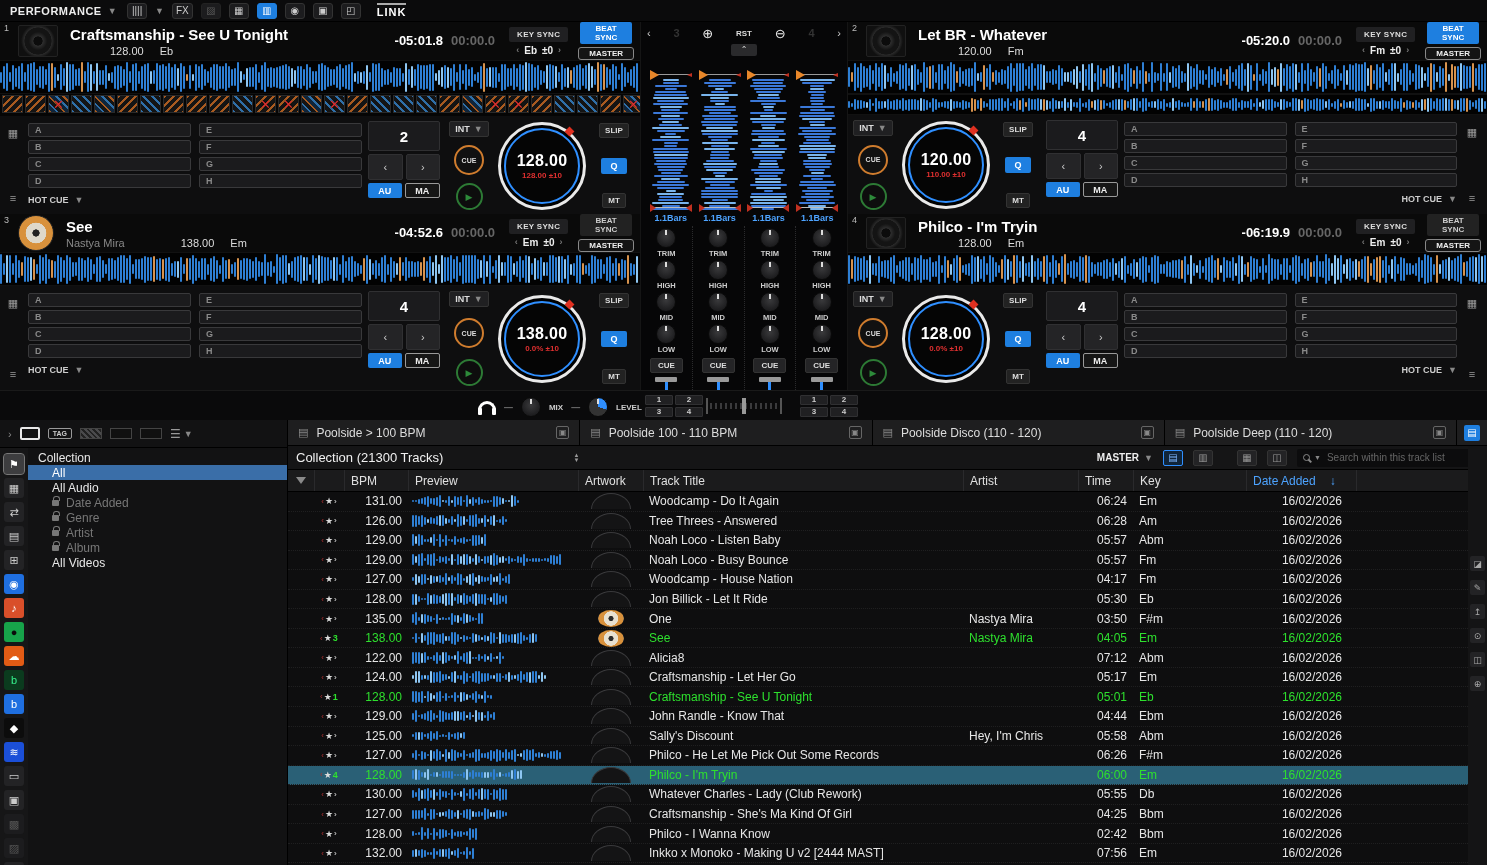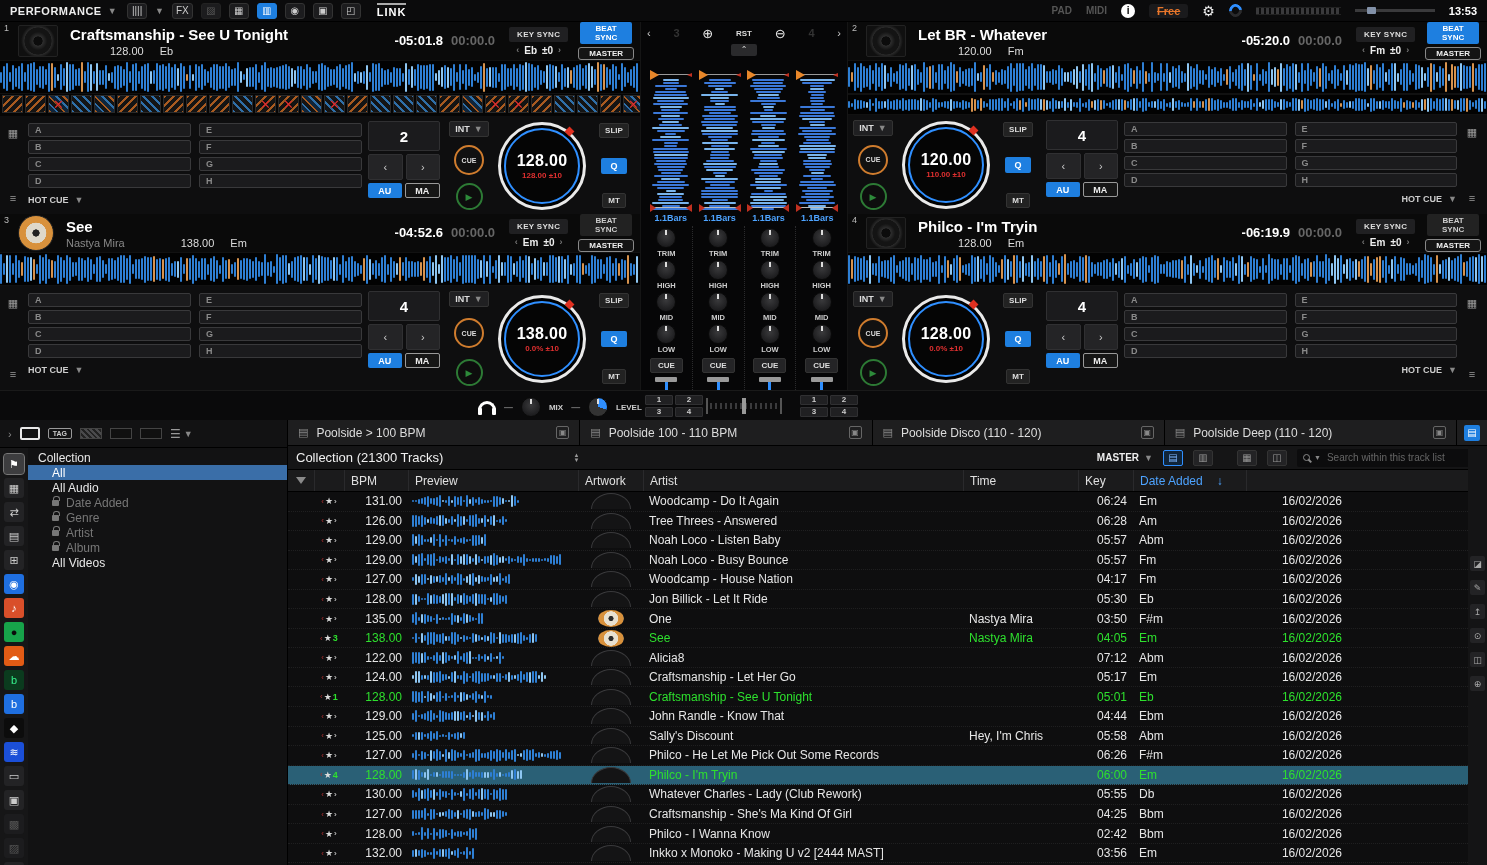"PAD" div.tb-right { html: <div> <span>PAD</span> <span>MIDI</span> <span>i</span> <span>Free</span> <span>⚙</span> <span></span> <span></span> <span> <b></b> </span> <span>13:53</span> </div> -> none }
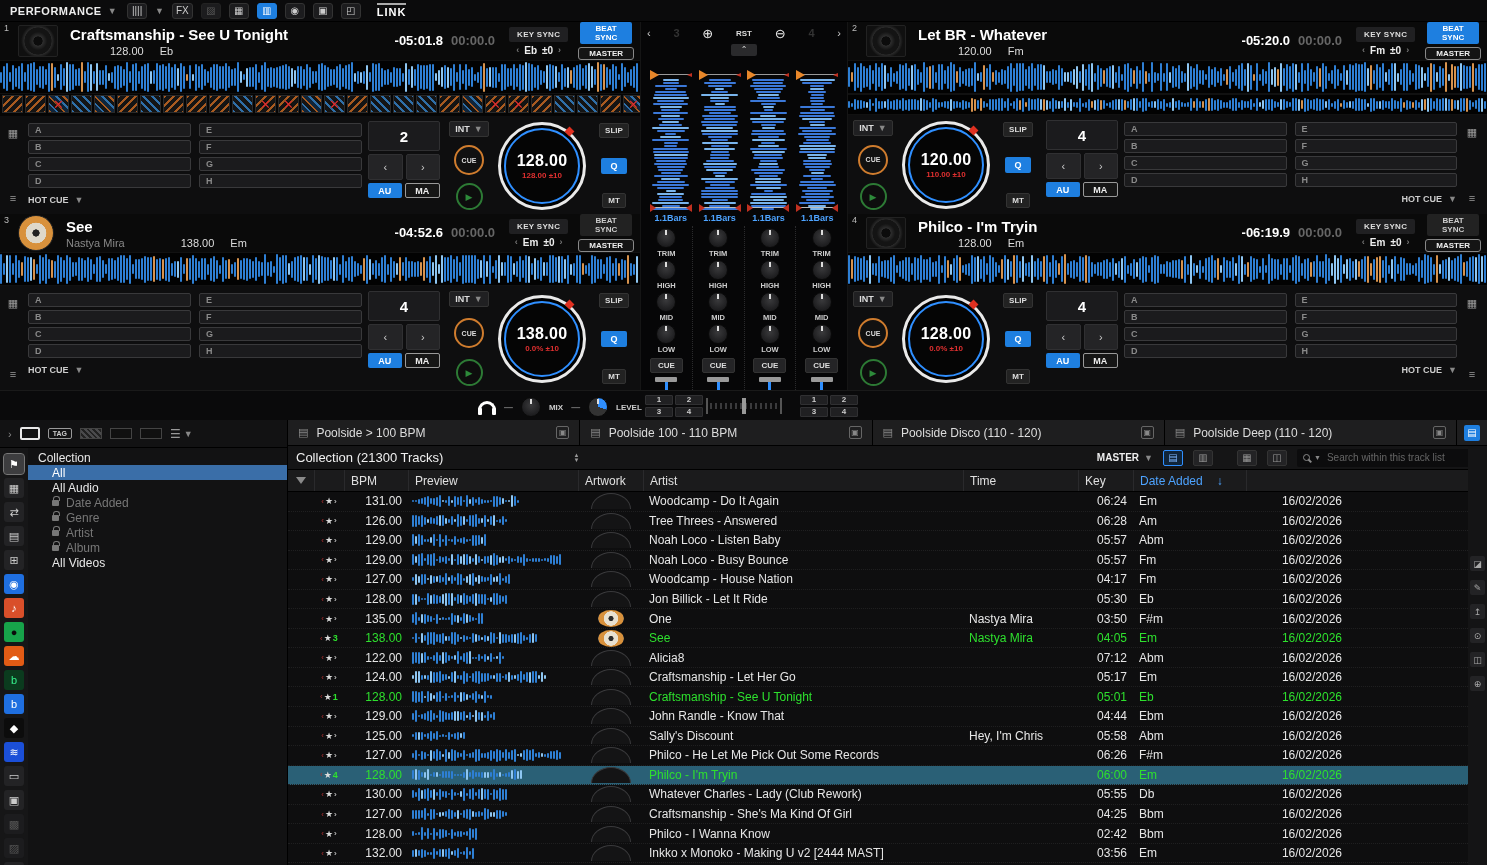"Track Title" div.hc { html: none -> <div>Track Title</div> }
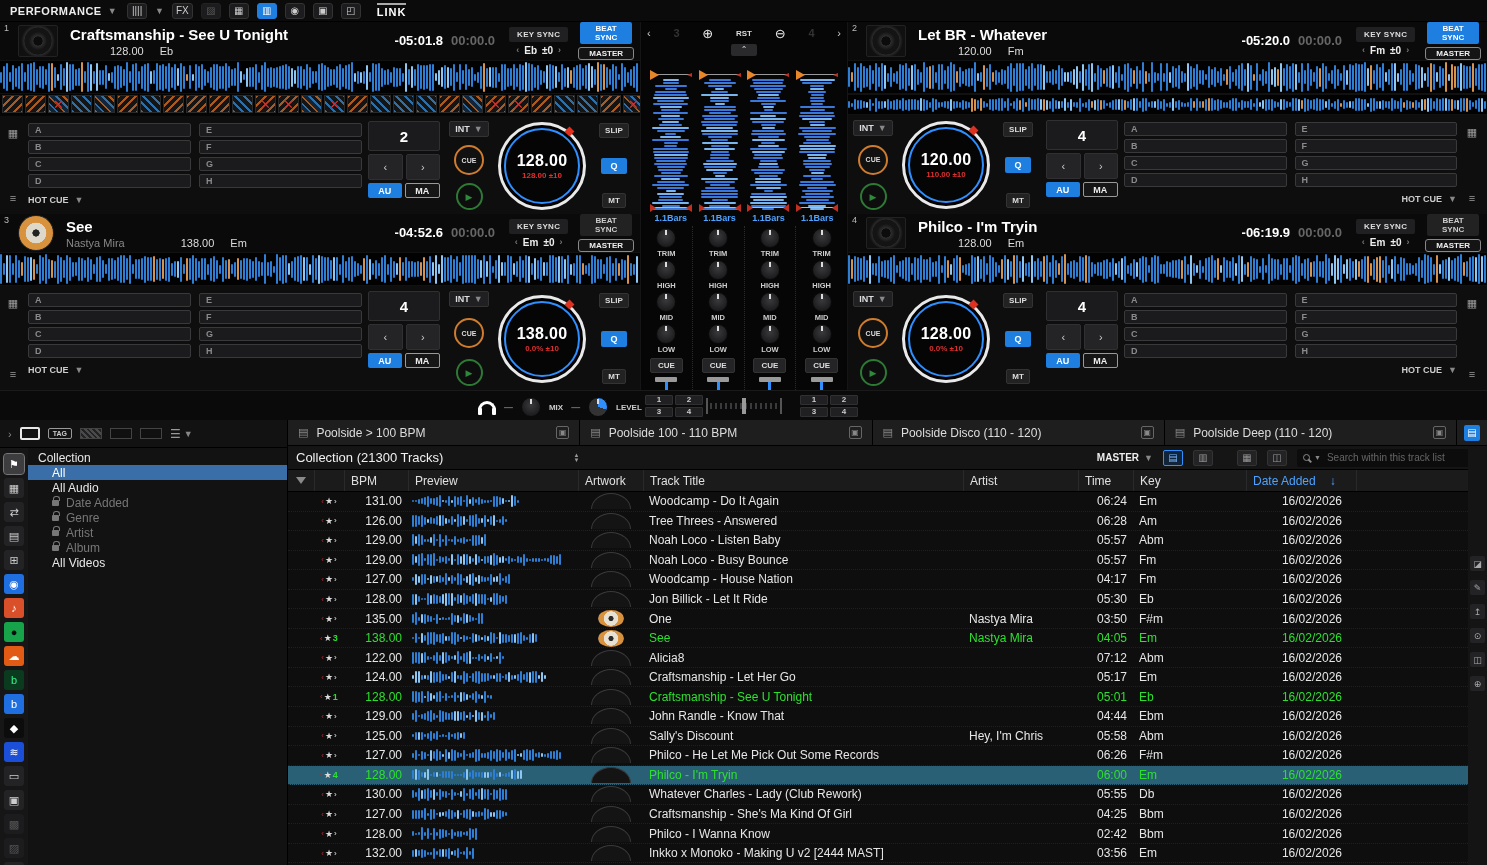"03:56" div.cell { text: 03:56 -> 07:56 }
